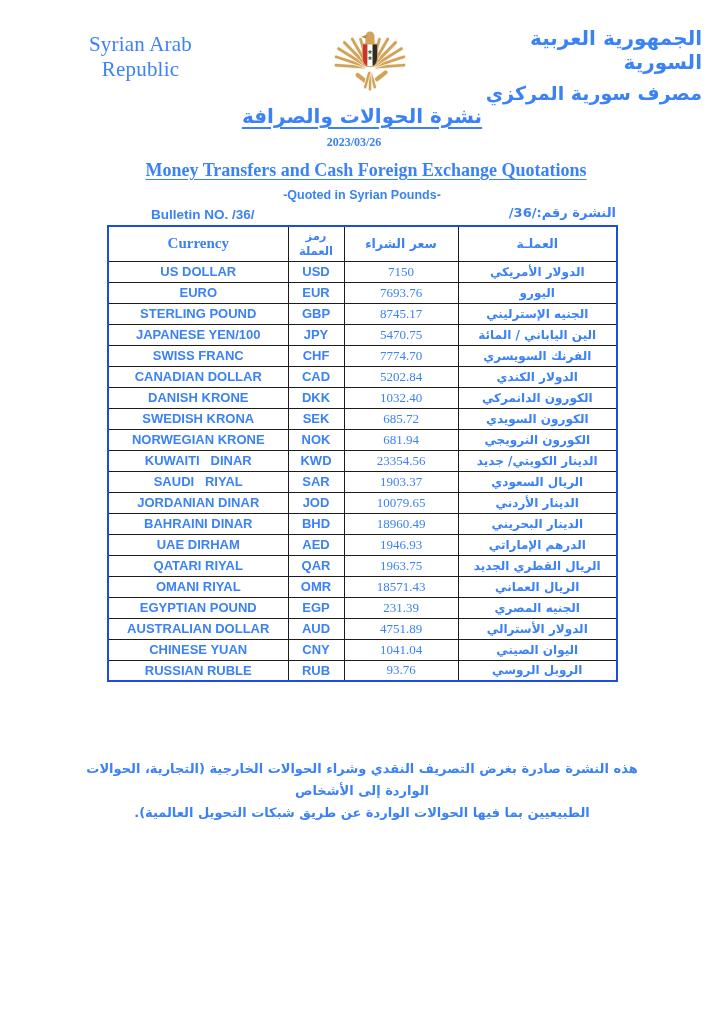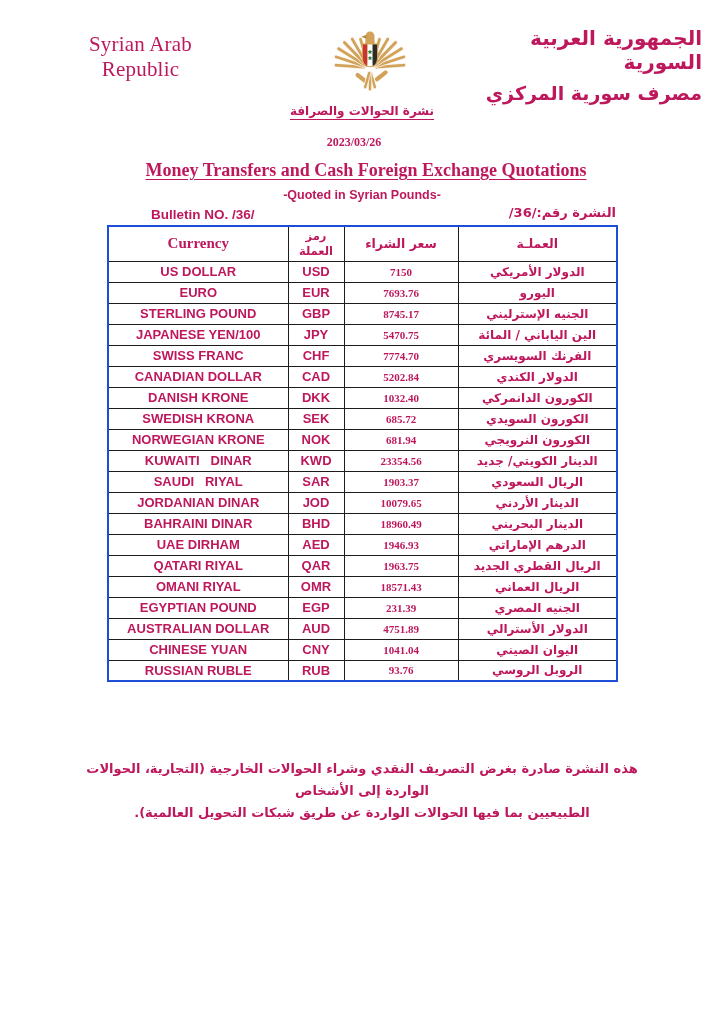"Syrian Arab Republic" .page { color: #be185d -> #3b82f6 }
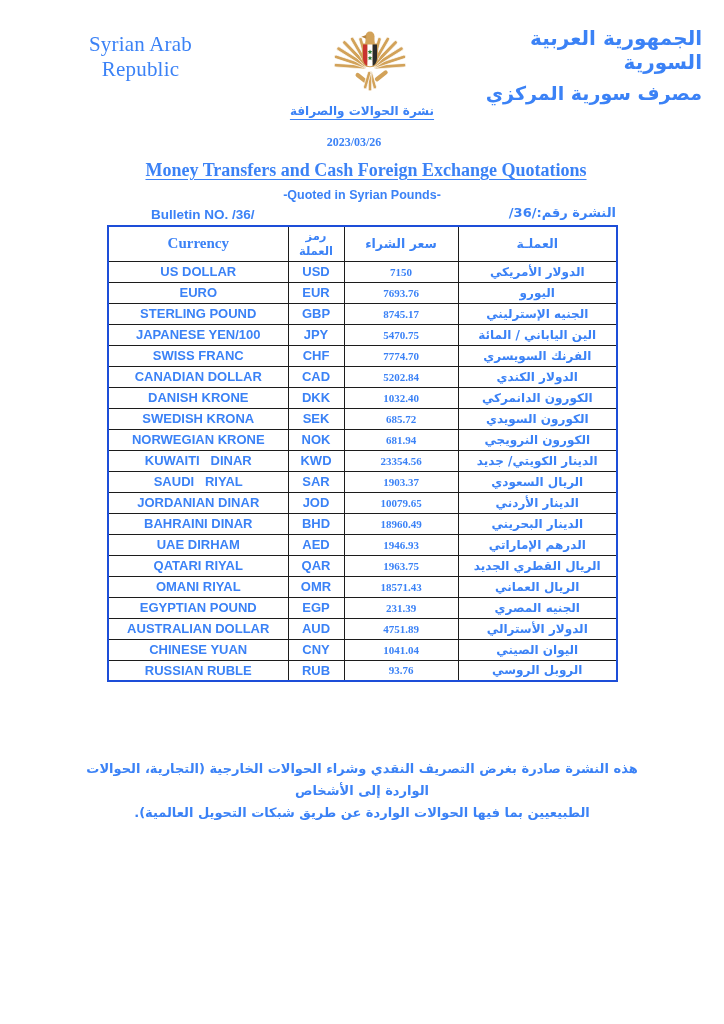"نشرة الحوالات والصرافة" .title-ar { font-size: 12px -> 20px }
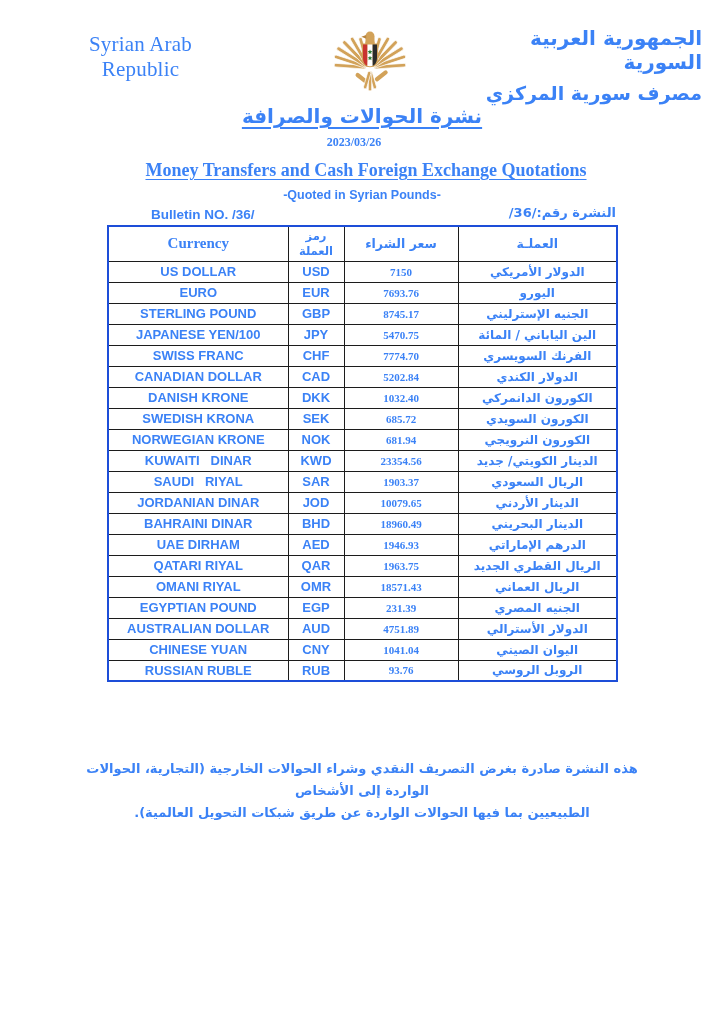"7150" .c-price { font-size: 11px -> 13px; font-weight: bold -> normal }
